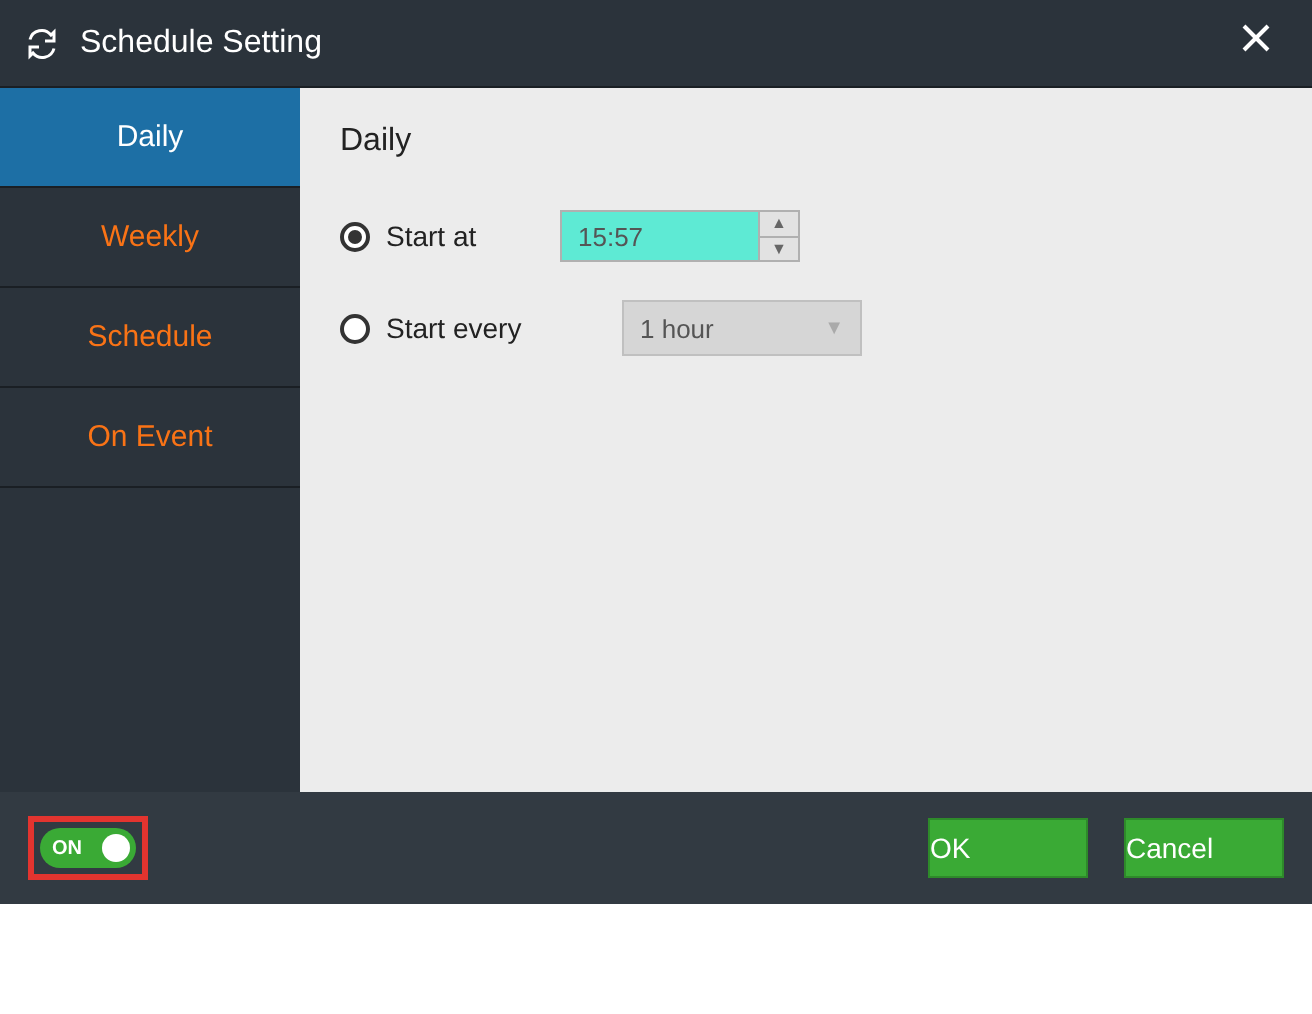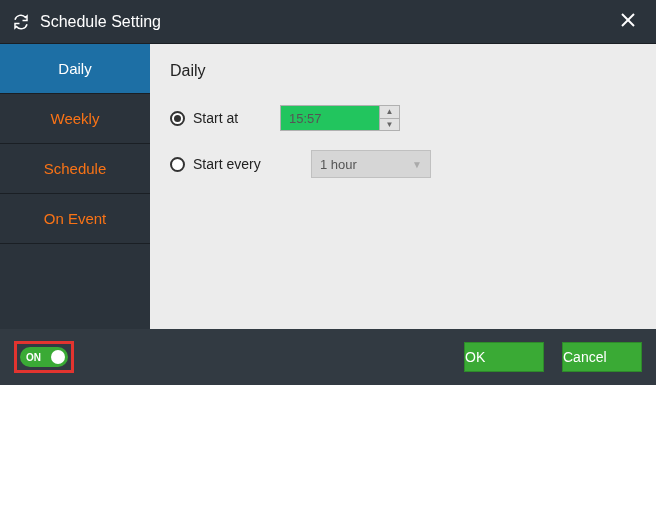"Schedule Setting" .window { height: 385px -> 452px }
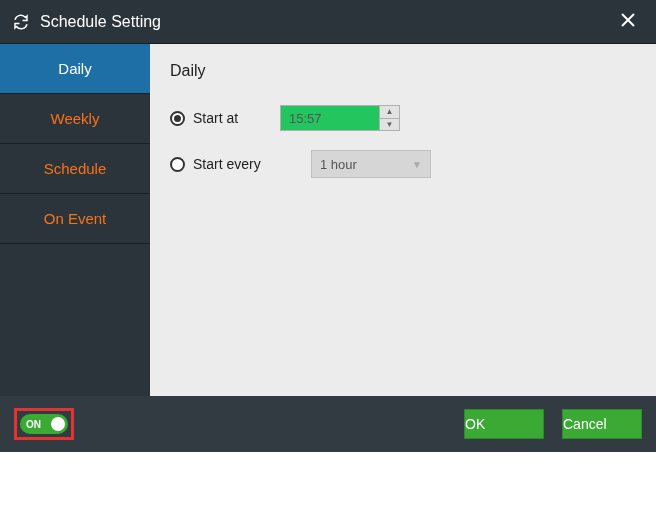"15:57" .time-input { background: #22c55e -> #5eead4 }
